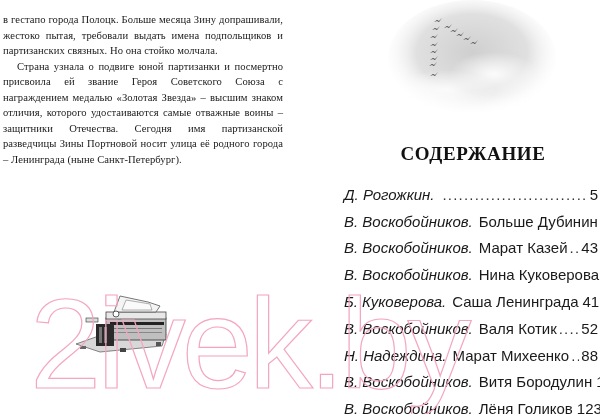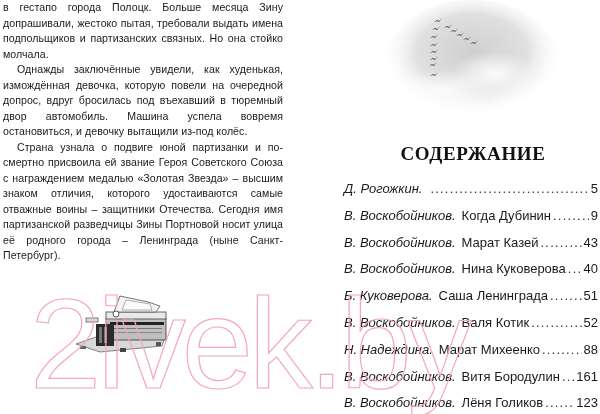"в гестапо города Полоцк. Больше" .left-page { font-family: none -> Liberation Serif, serif; top: 0 -> 12px }
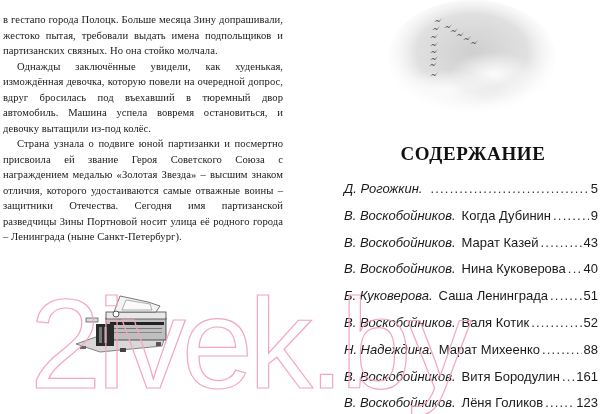"Однажды заключённые увидели, как" p.indent { html: <p>Однажды заключённые увидели, как худенькая, измождённая девочка, которую повели на очеред­ной допрос, вдруг бросилась под въехавший в тю­ремный двор автомобиль. Машина успела вовремя остановиться, и девочку вытащили из-под колёс.</p> -> none }
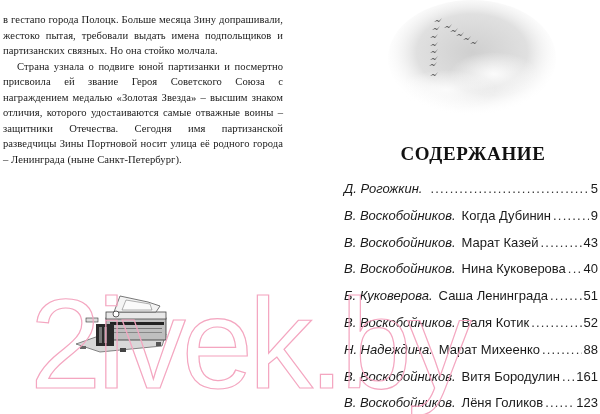"Д. Рогожкин." .toc-row { align-items: flex-start -> center; font-size: 13px -> 15px }
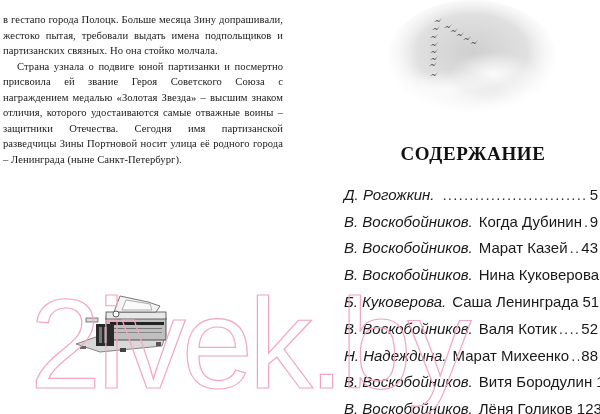"Когда Дубинин" span.toc-item-title { text: Когда -> Больше }
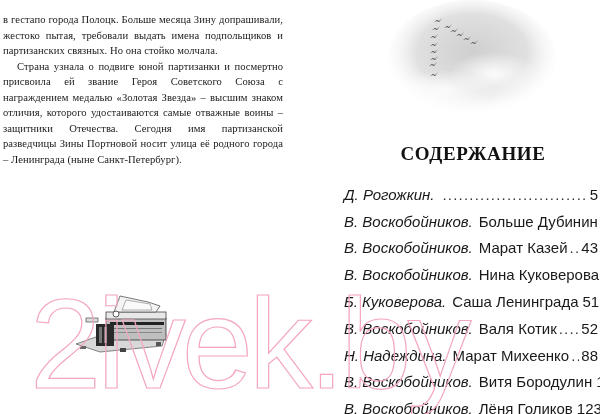"51" span.toc-page { text: 51 -> 41 }
